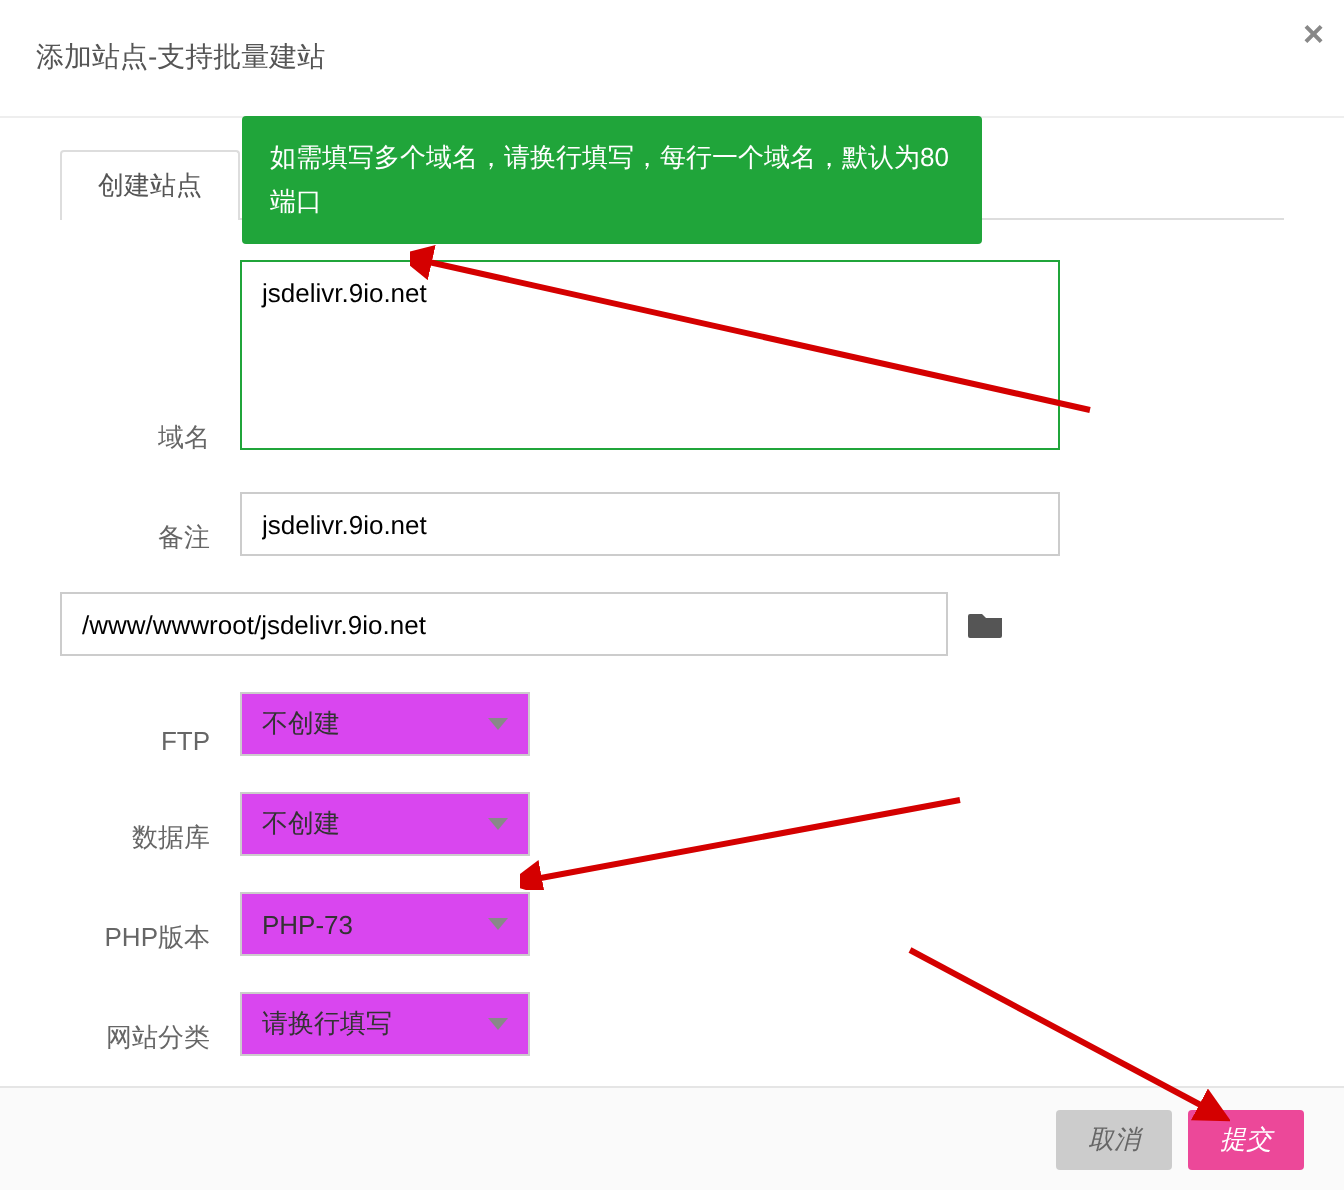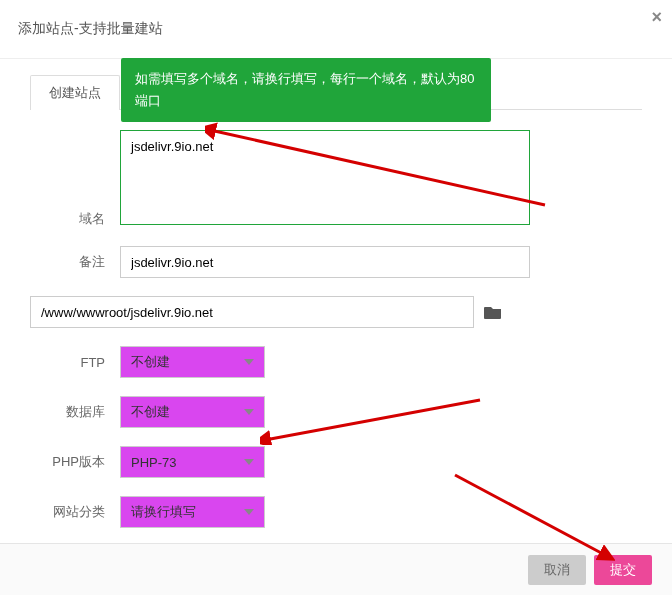"备注" .form-row { align-items: center -> flex-end }
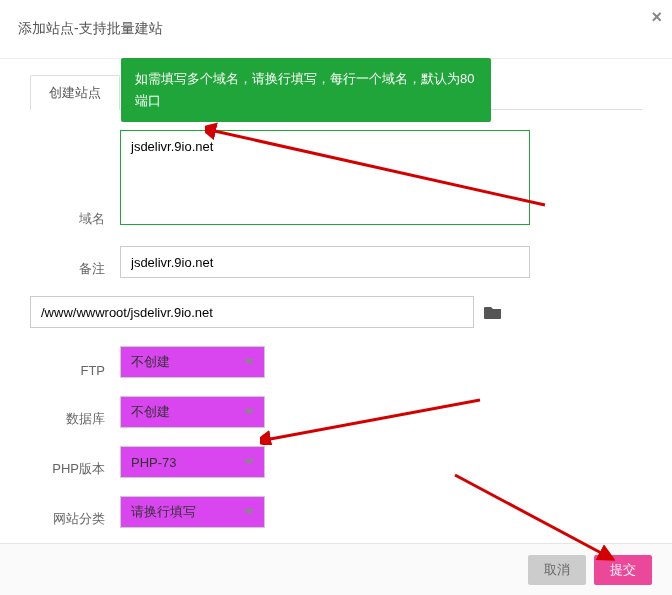"取消" .btn { font-style: none -> italic }
